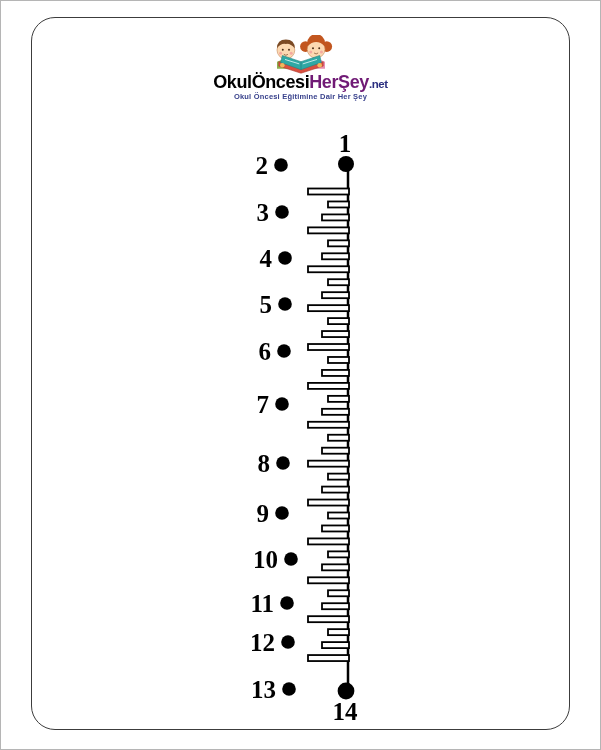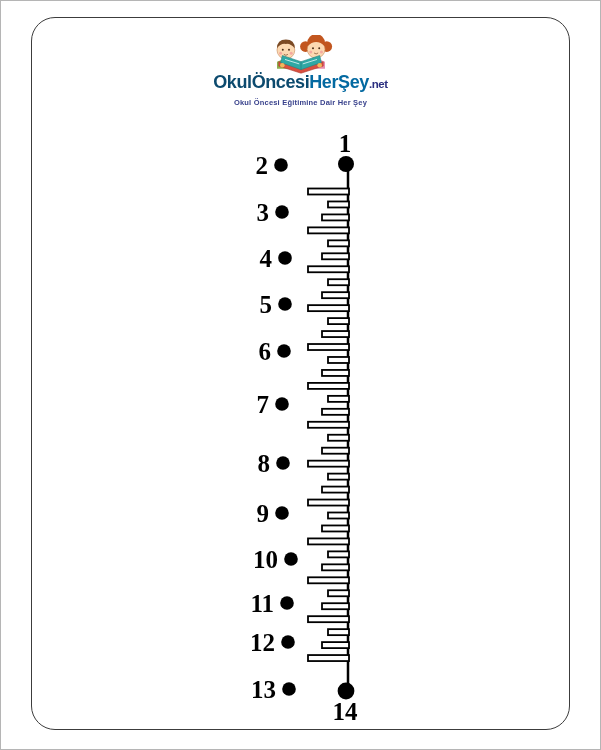"OkulÖncesi" .t-blue { color: #0c4a6e -> #000000 }
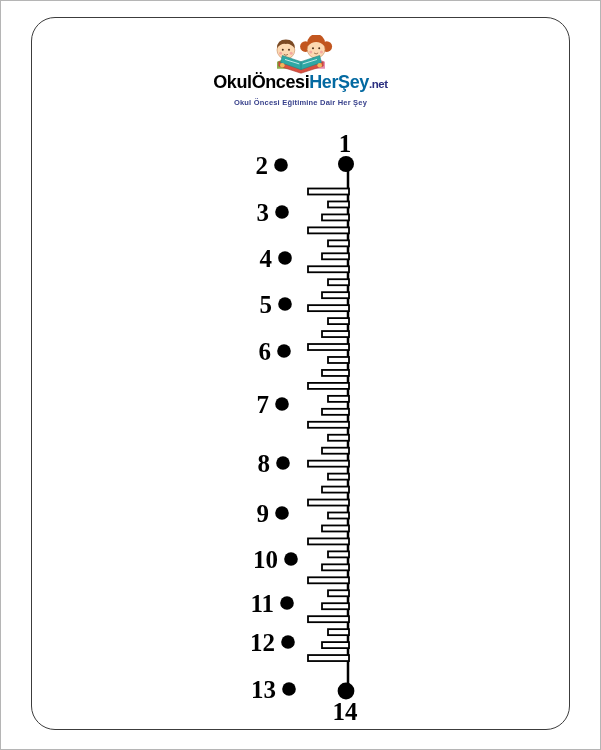"HerŞey" .t-orange { color: #0369a1 -> #701a75 }
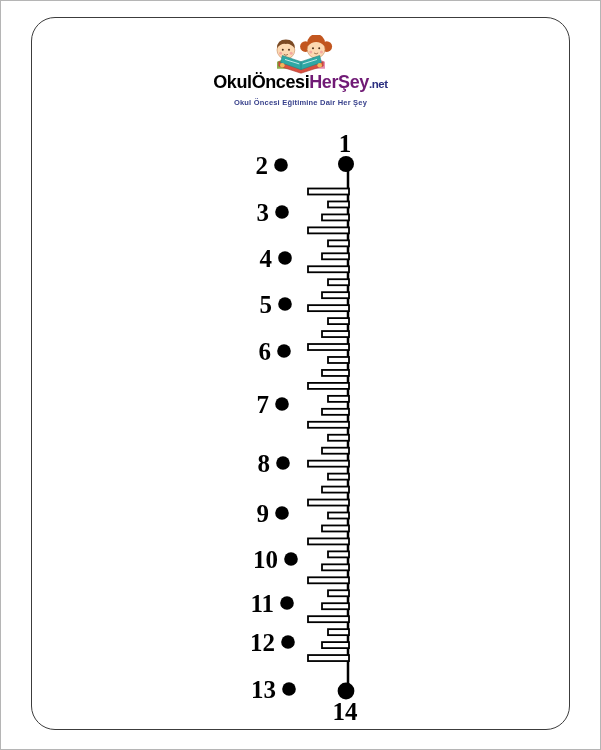"Okul Öncesi Eğitimine Dair Her" .subtitle { margin-top: 8px -> 2px }
